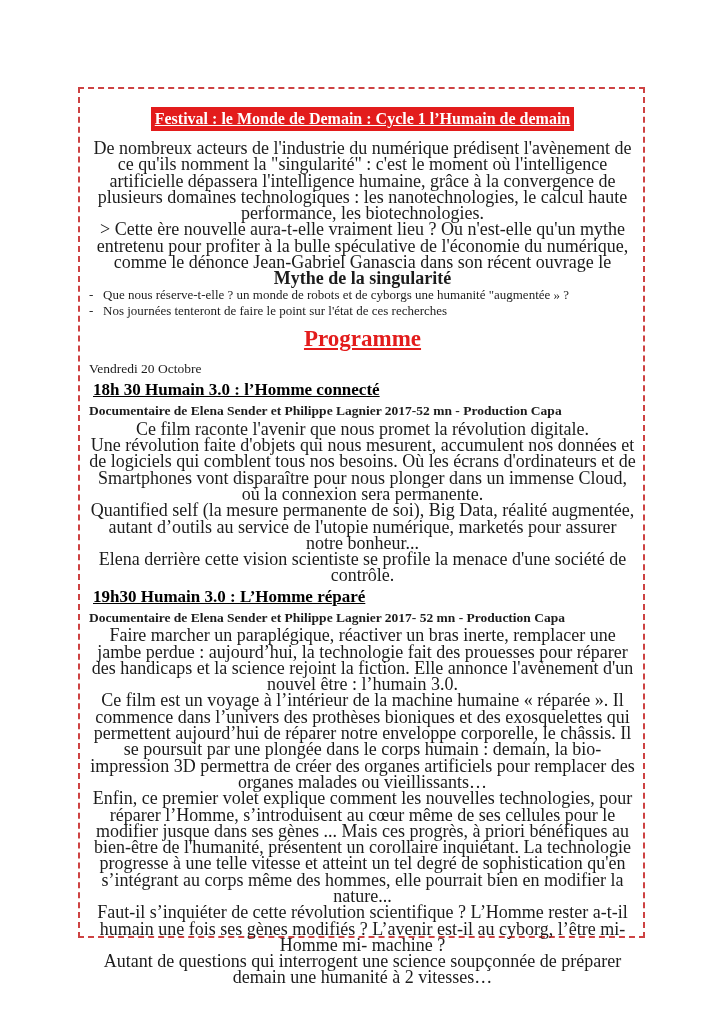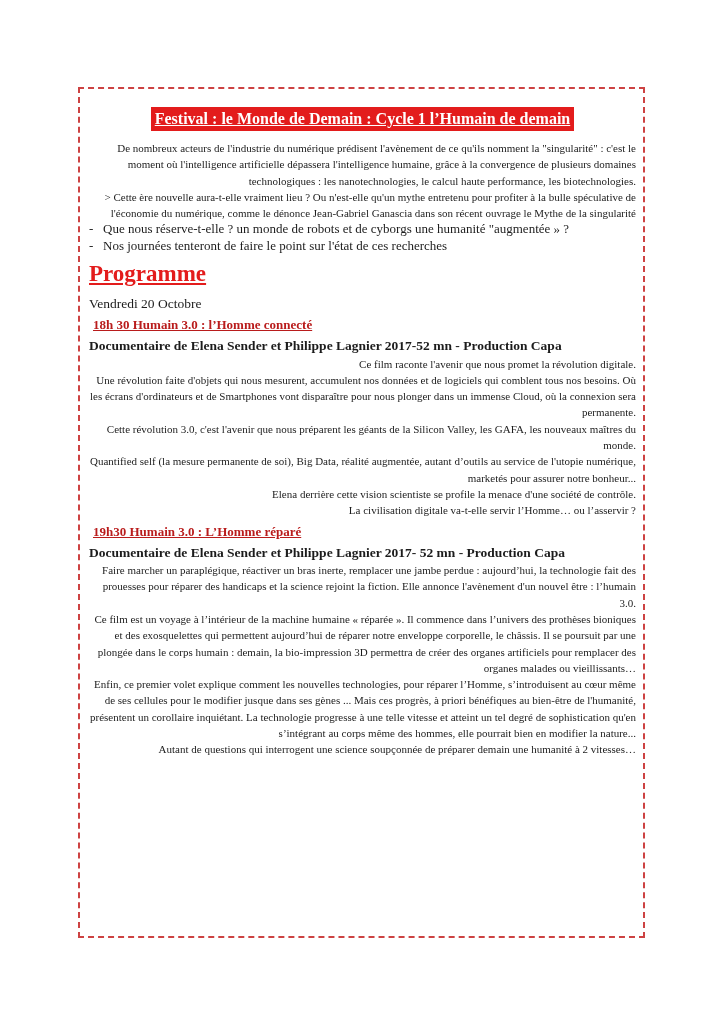"De nombreux acteurs de l'industrie" p.body { font-size: 11px -> 18px; text-align: right -> center }
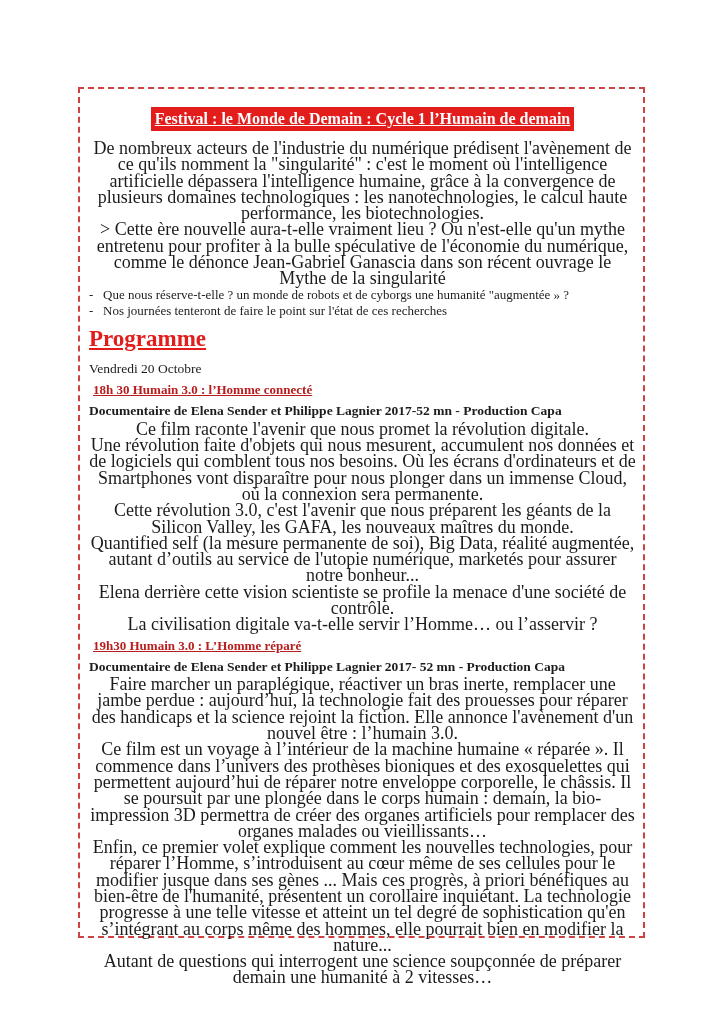"Mythe de la singularité" strong { font-weight: normal -> bold }
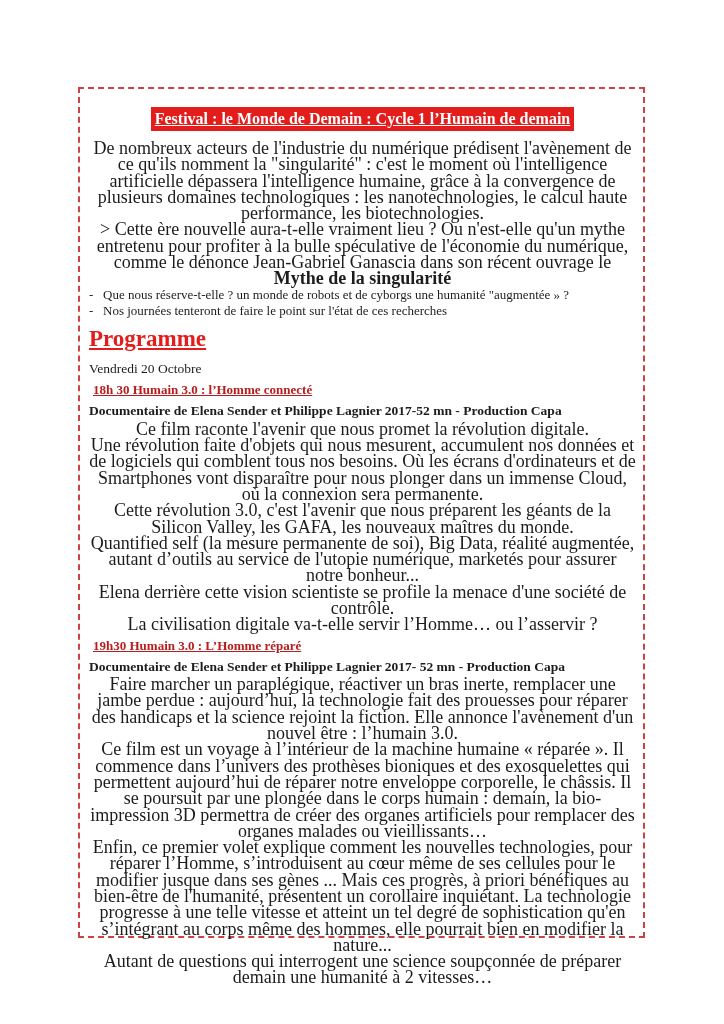"Programme" .programme { text-align: none -> center }
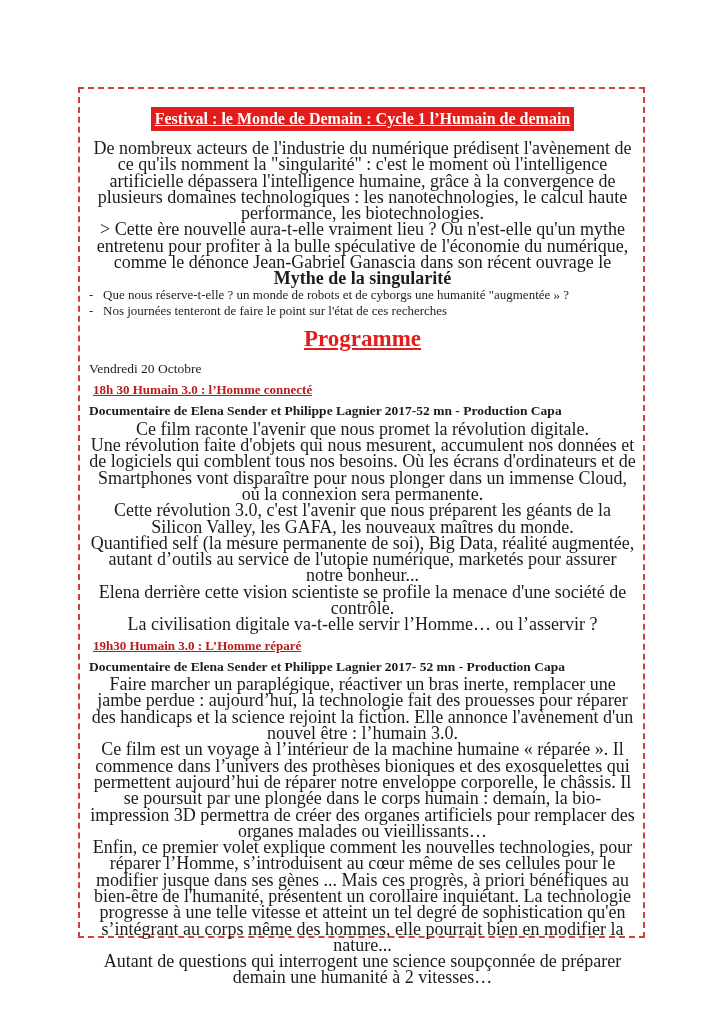"18h 30 Humain 3.0 :" .session-heading { color: #b91c1c -> #000000; font-size: 13px -> 17px }
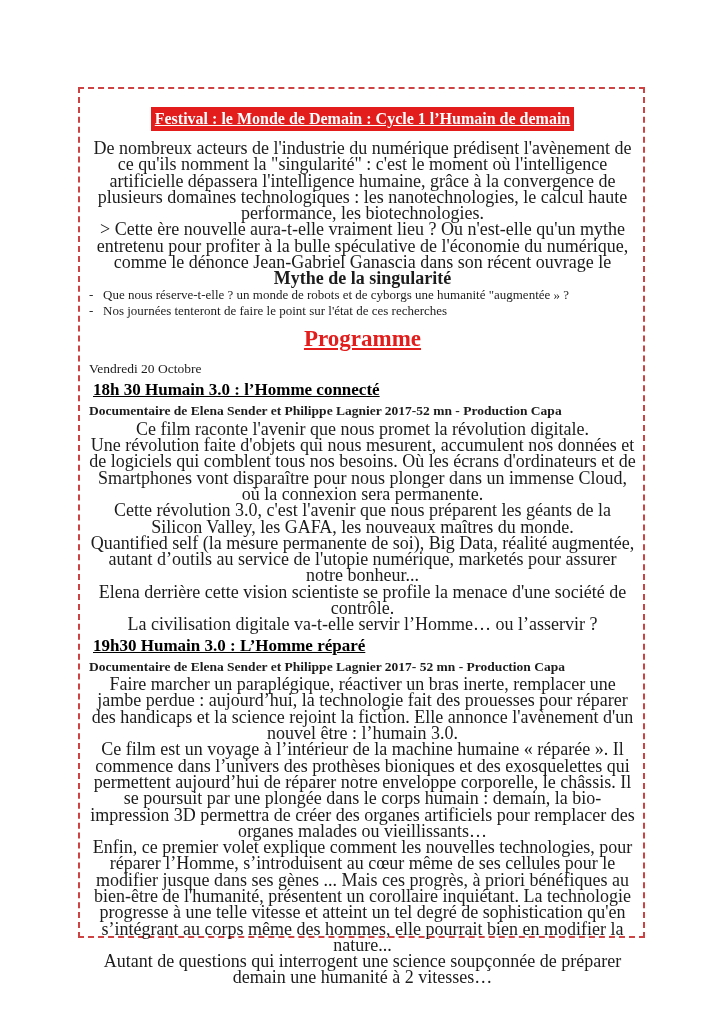"Cette révolution 3.0, c'est l'avenir" p.body { html: <p>Cette révolution 3.0, c'est l'avenir que nous préparent les géants de la Silicon Valley, les GAFA, les nouveaux maîtres du monde.</p> -> none }
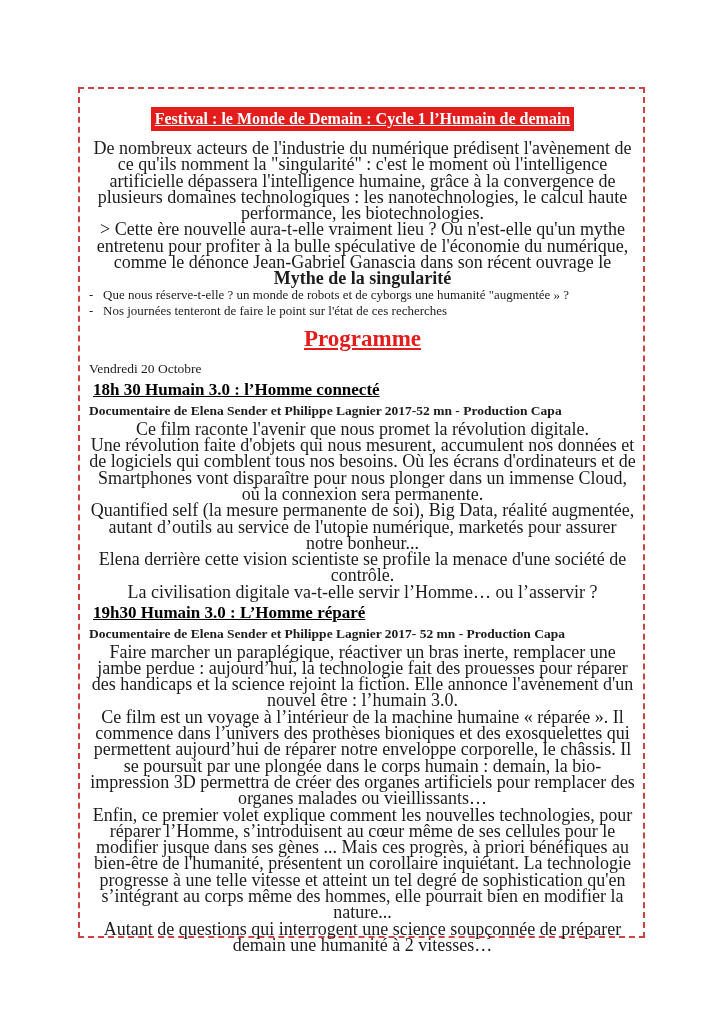"La civilisation digitale va-t-elle" p.body { html: <p>La civilisation digitale va-t-elle servir l’Homme… ou l’asservir ?</p> -> none }
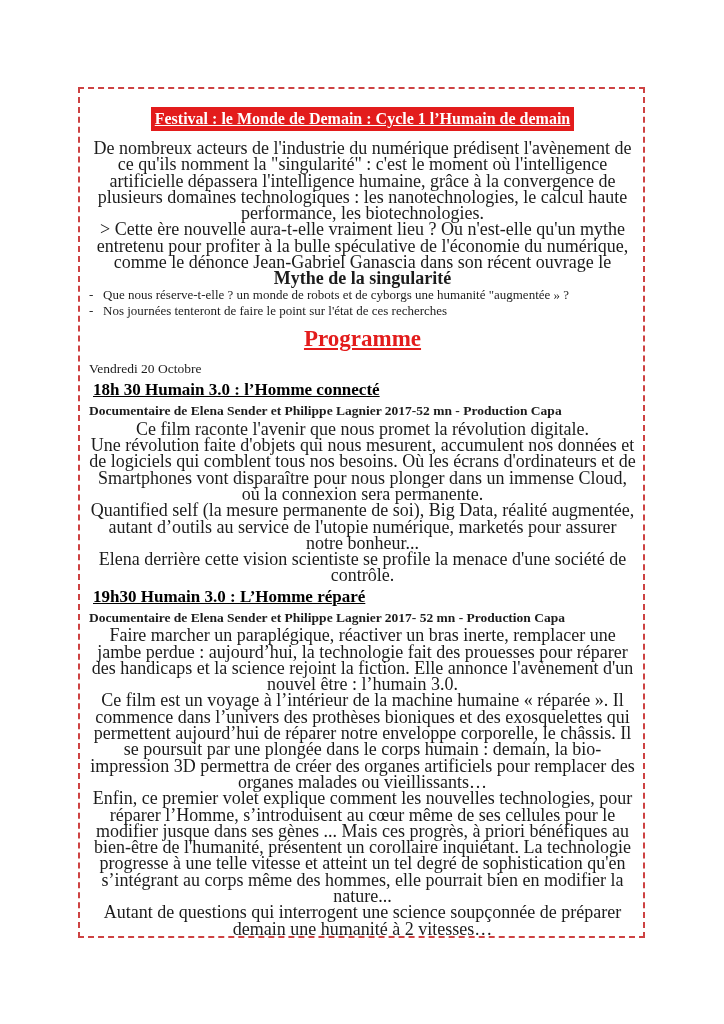"Faut-il s’inquiéter de cette révolution" p.body { html: none -> <p>Faut-il s’inquiéter de cette révolution scientifique ? L’Homme rester a-t-il humain une fois ses gènes modifiés ? L’avenir est-il au cyborg, l’être mi-Homme mi- machine ?</p> }
